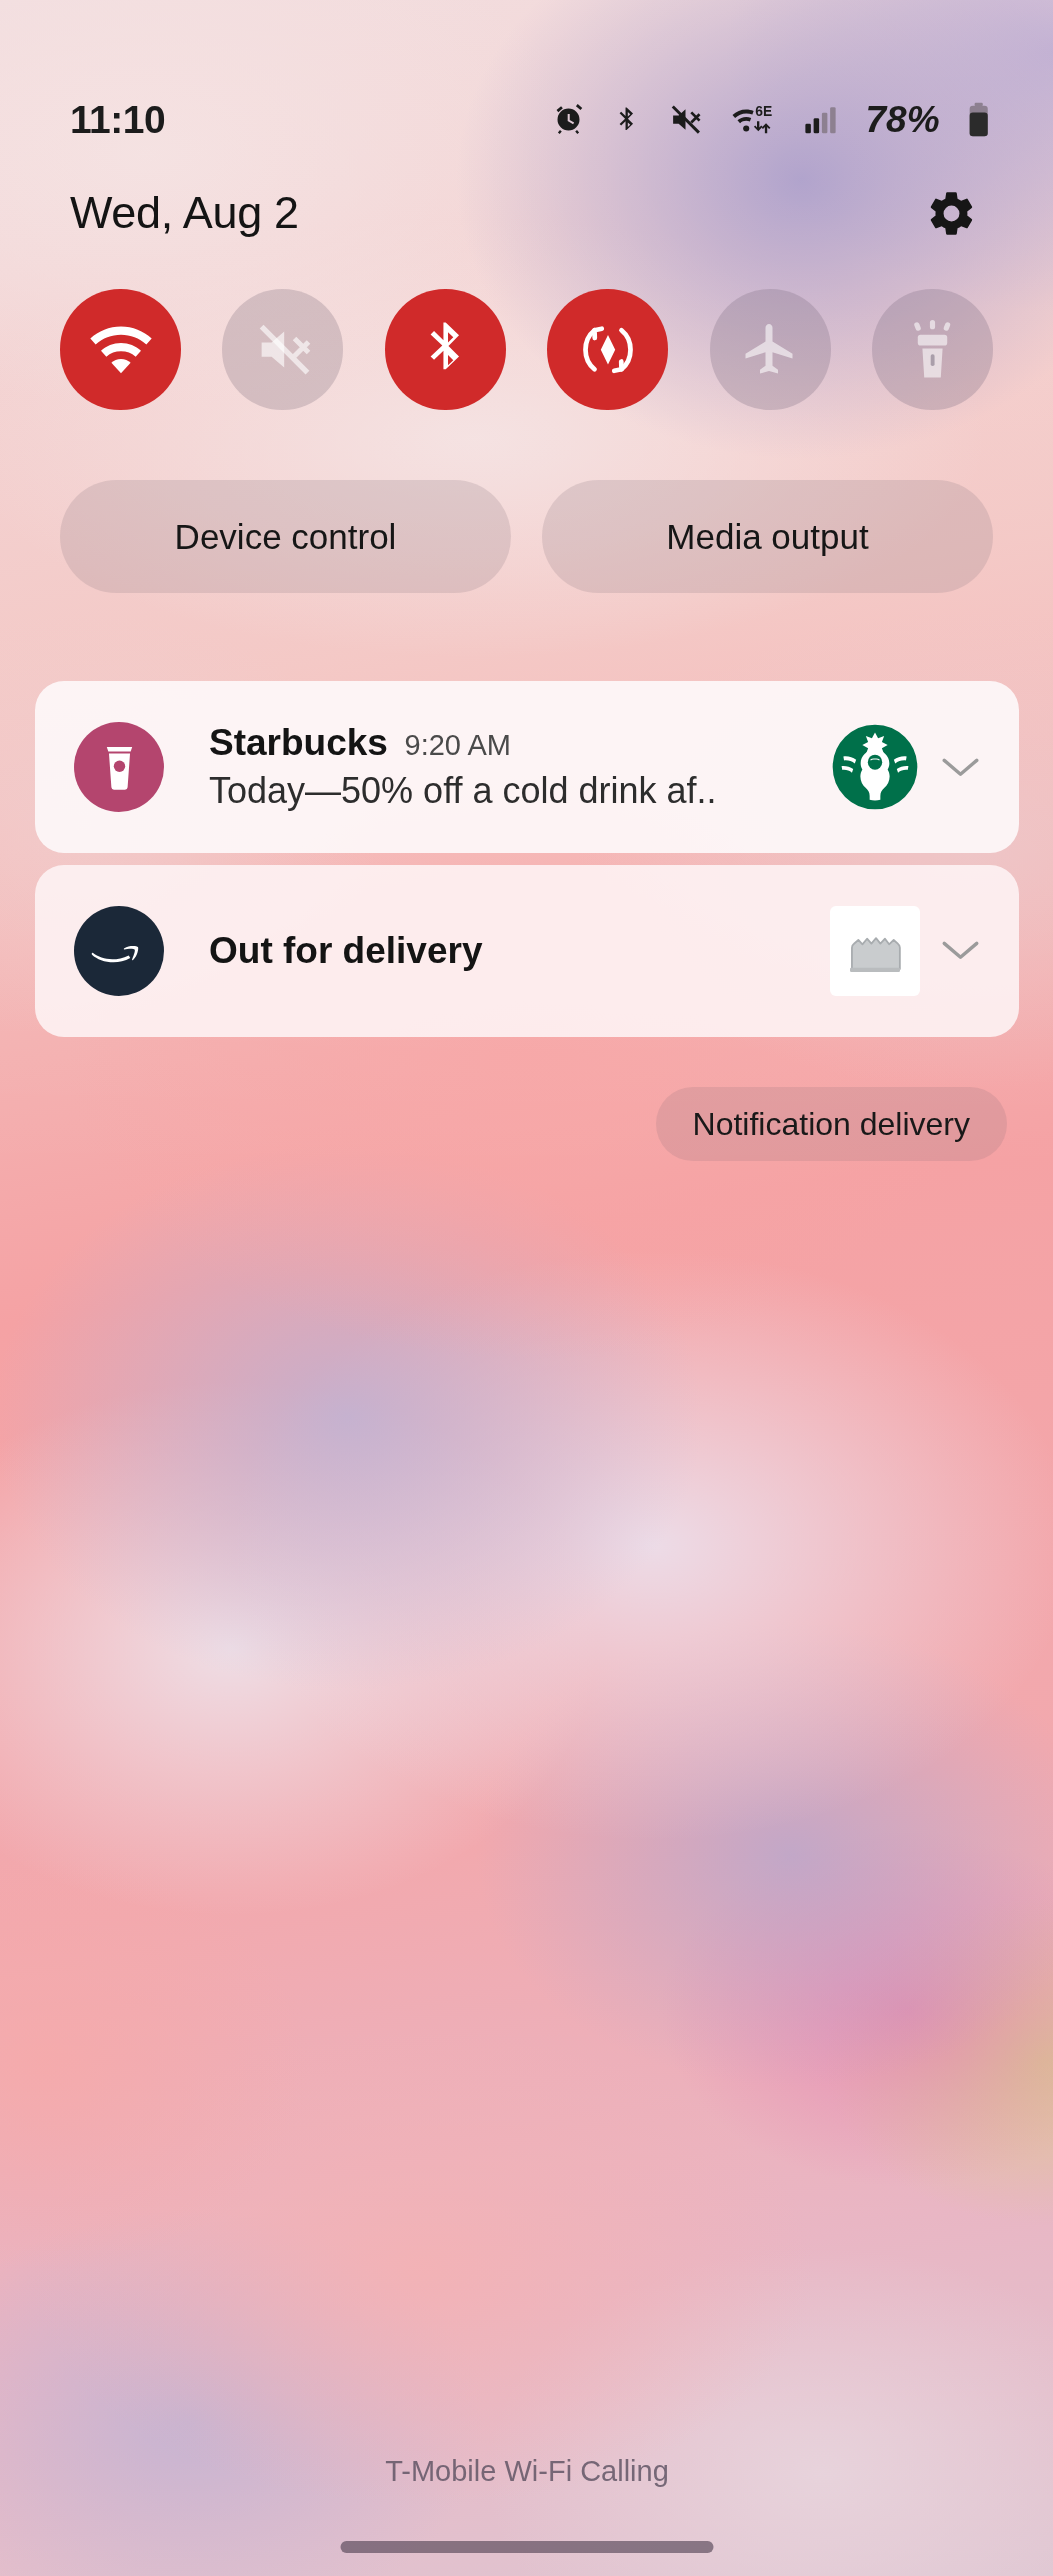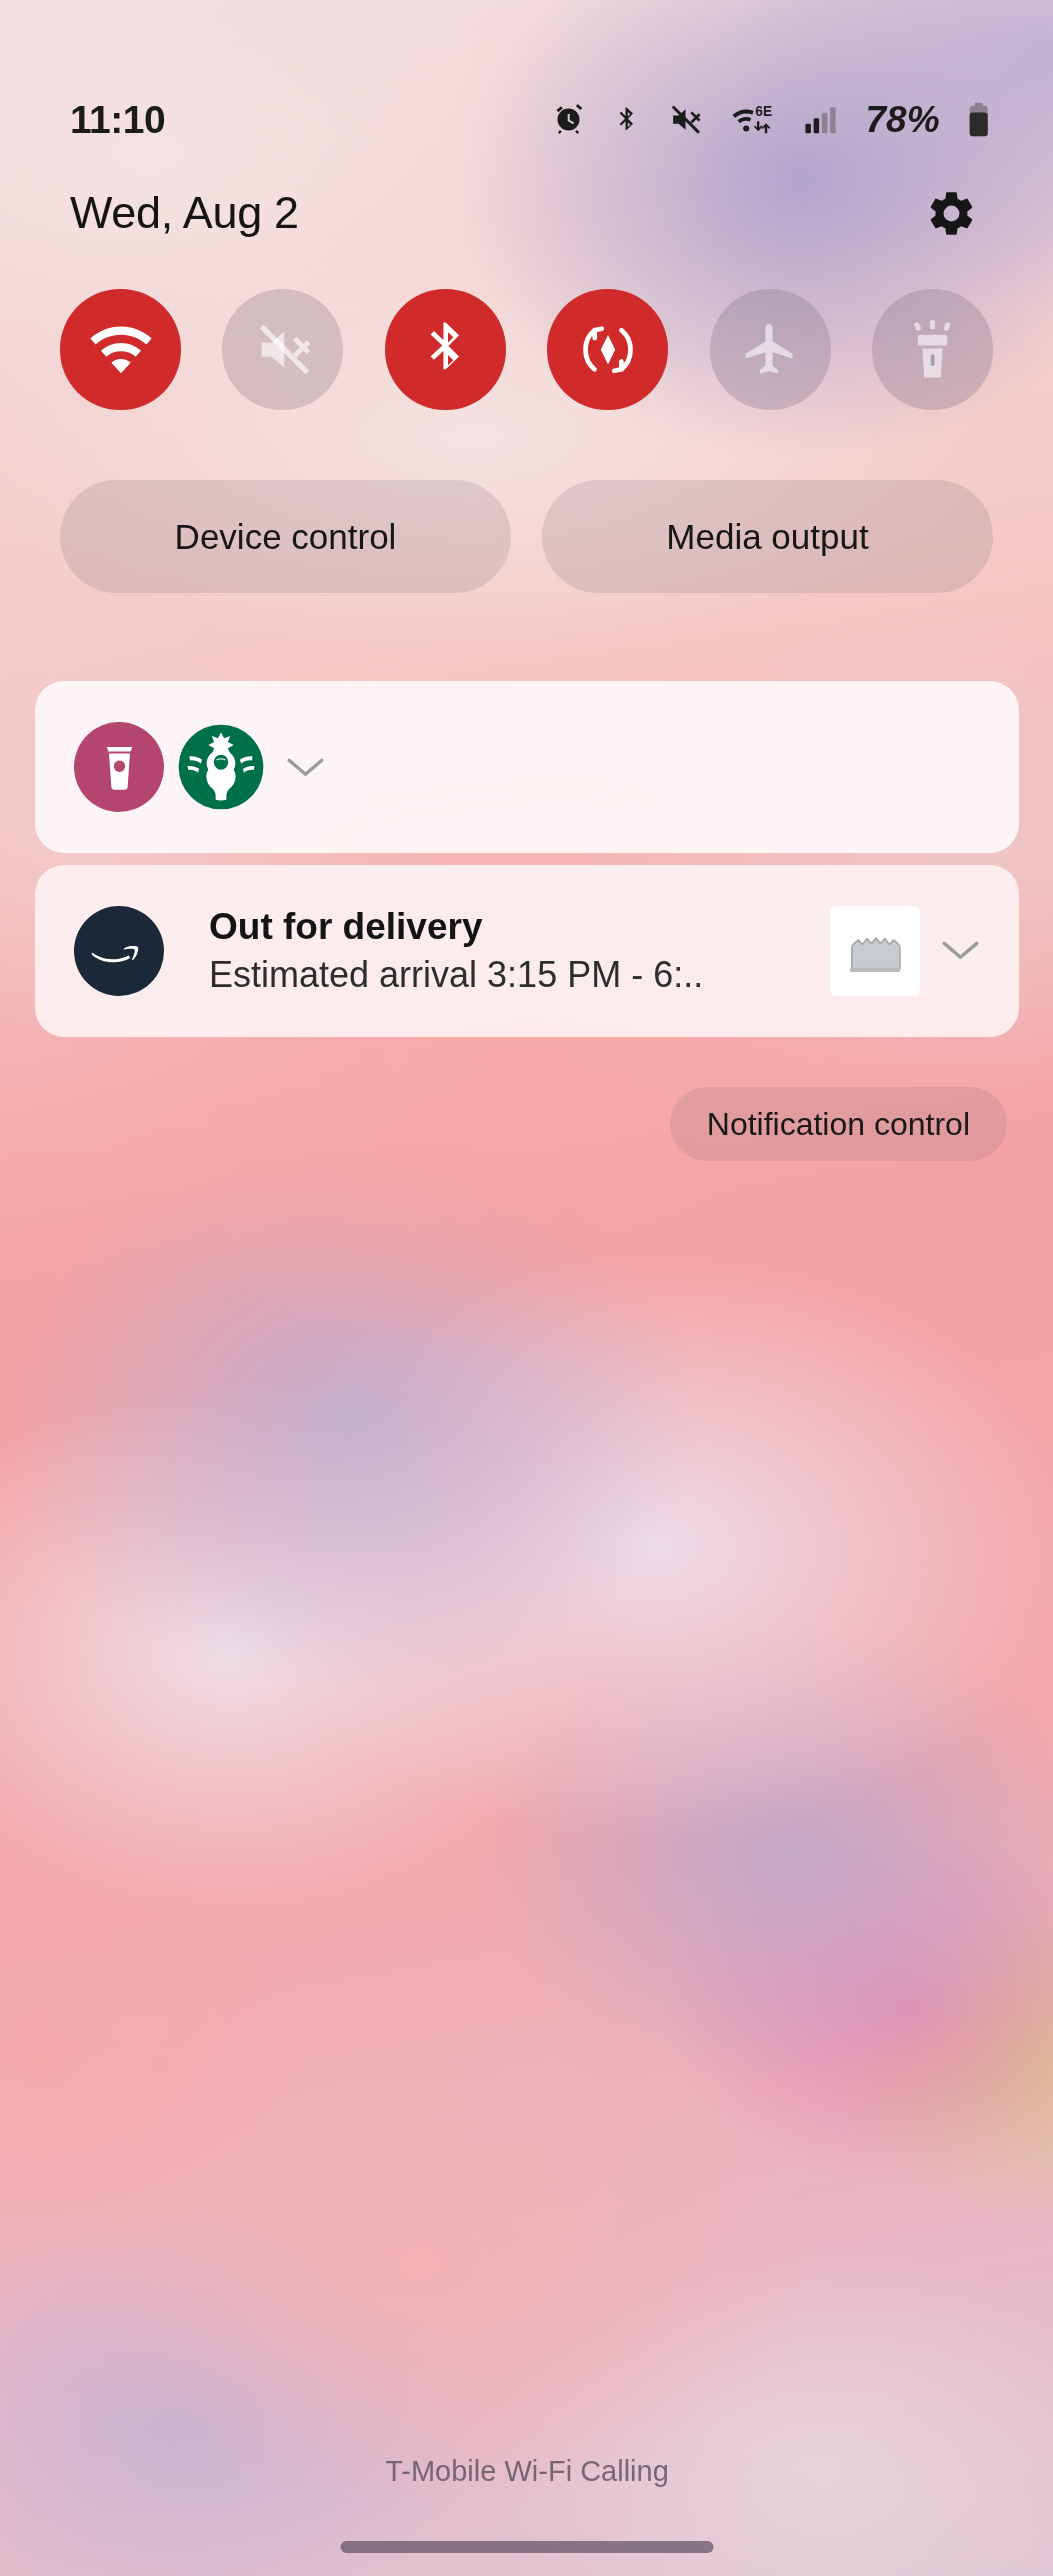"Starbucks" div.notif-body { html: none -> <div> <div> <span>Starbucks</span> <span>9:20 AM</span> </div> <div>Today—50% off a cold drink af..</div> </div> }
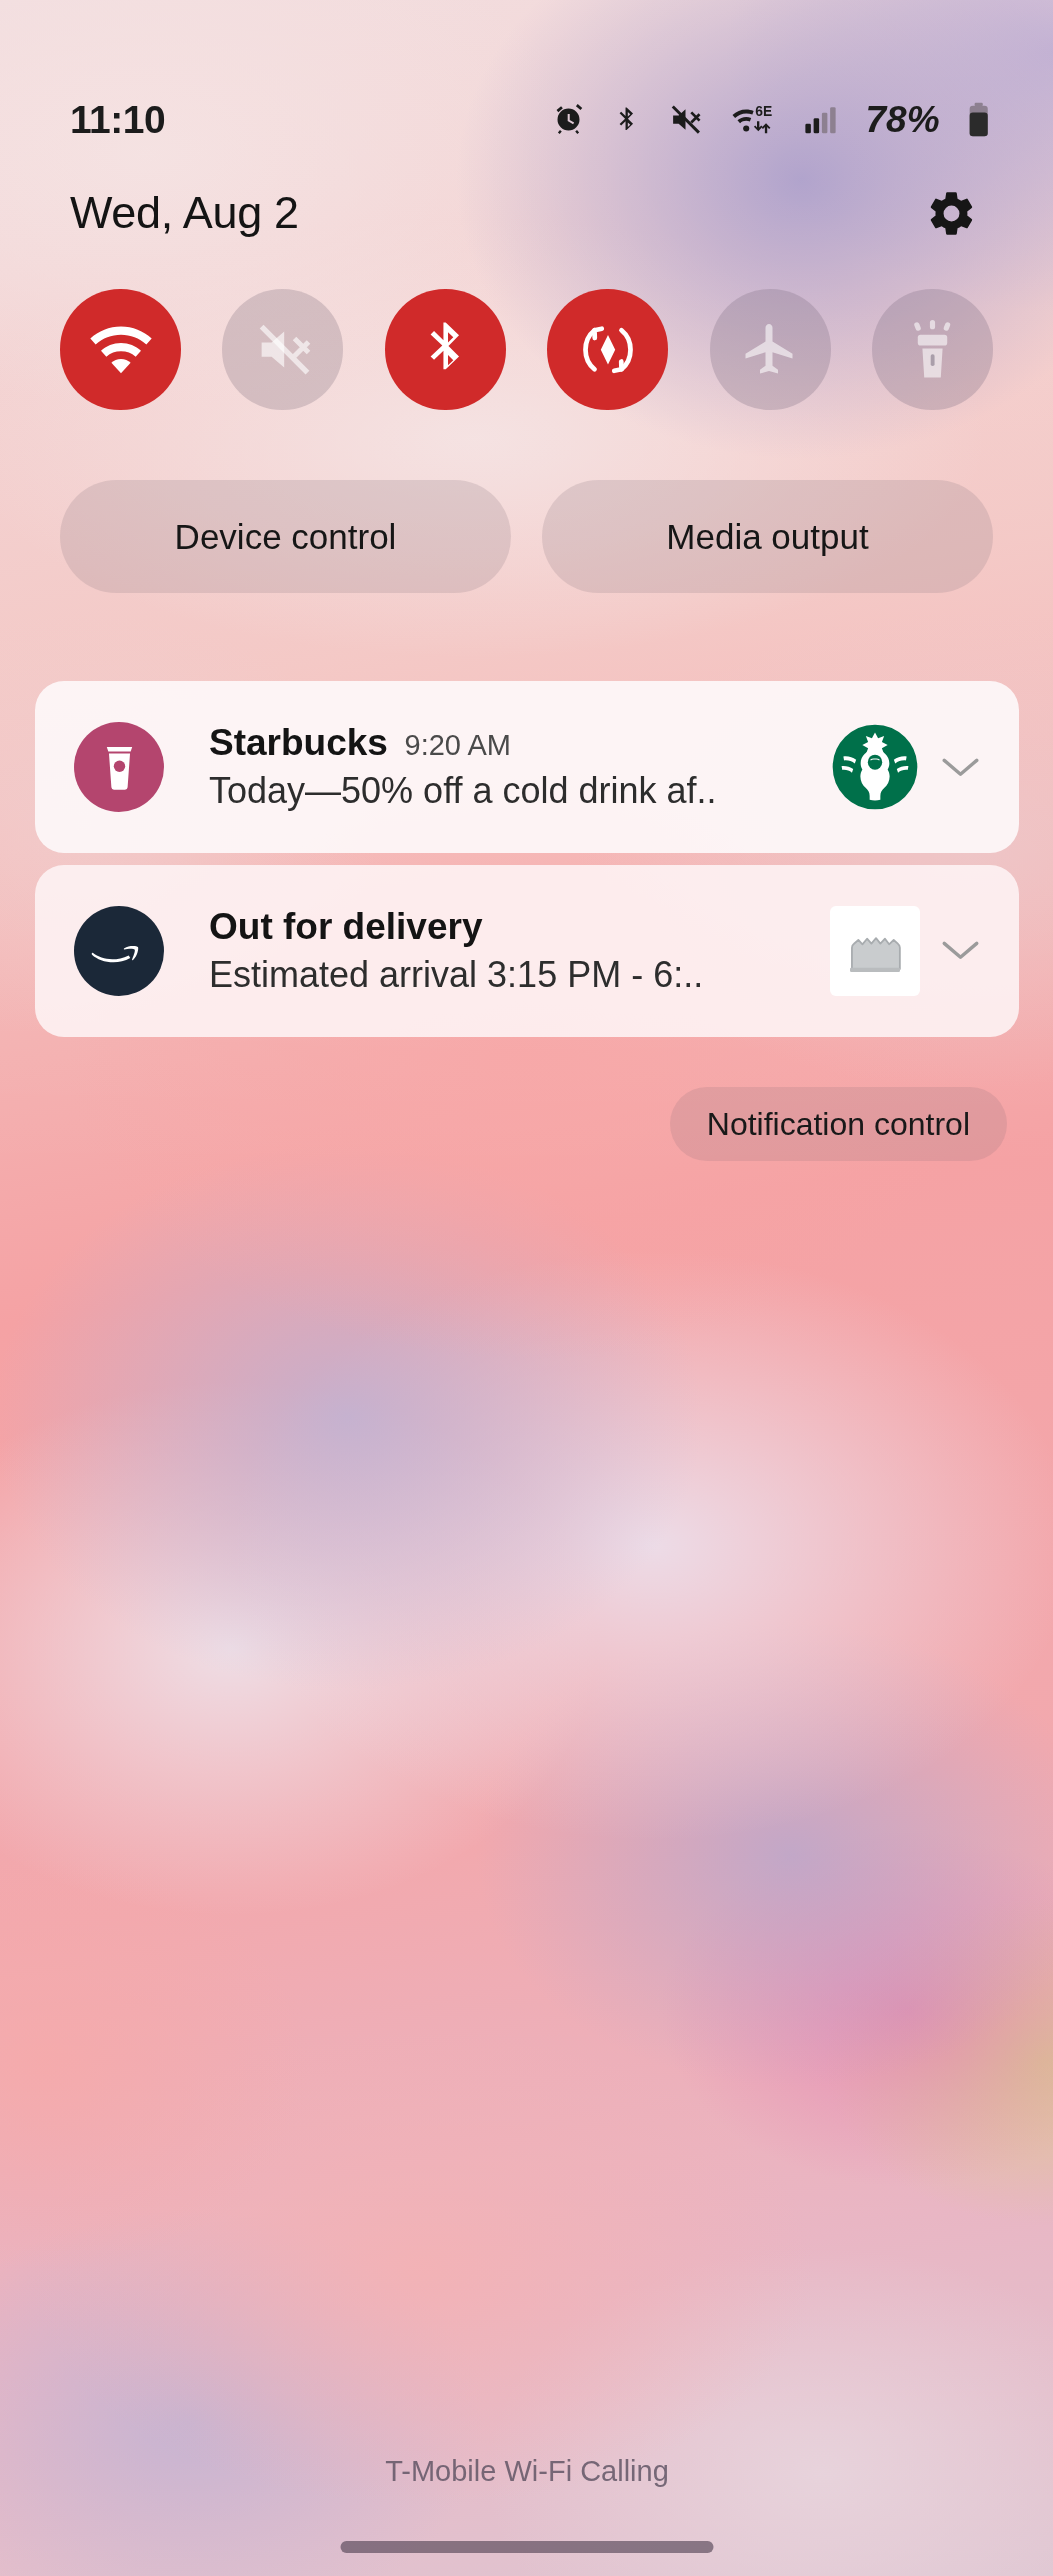"Estimated arrival 3:15 PM -" div.notif-text { html: <div>Estimated arrival 3:15 PM - 6:..</div> -> none }
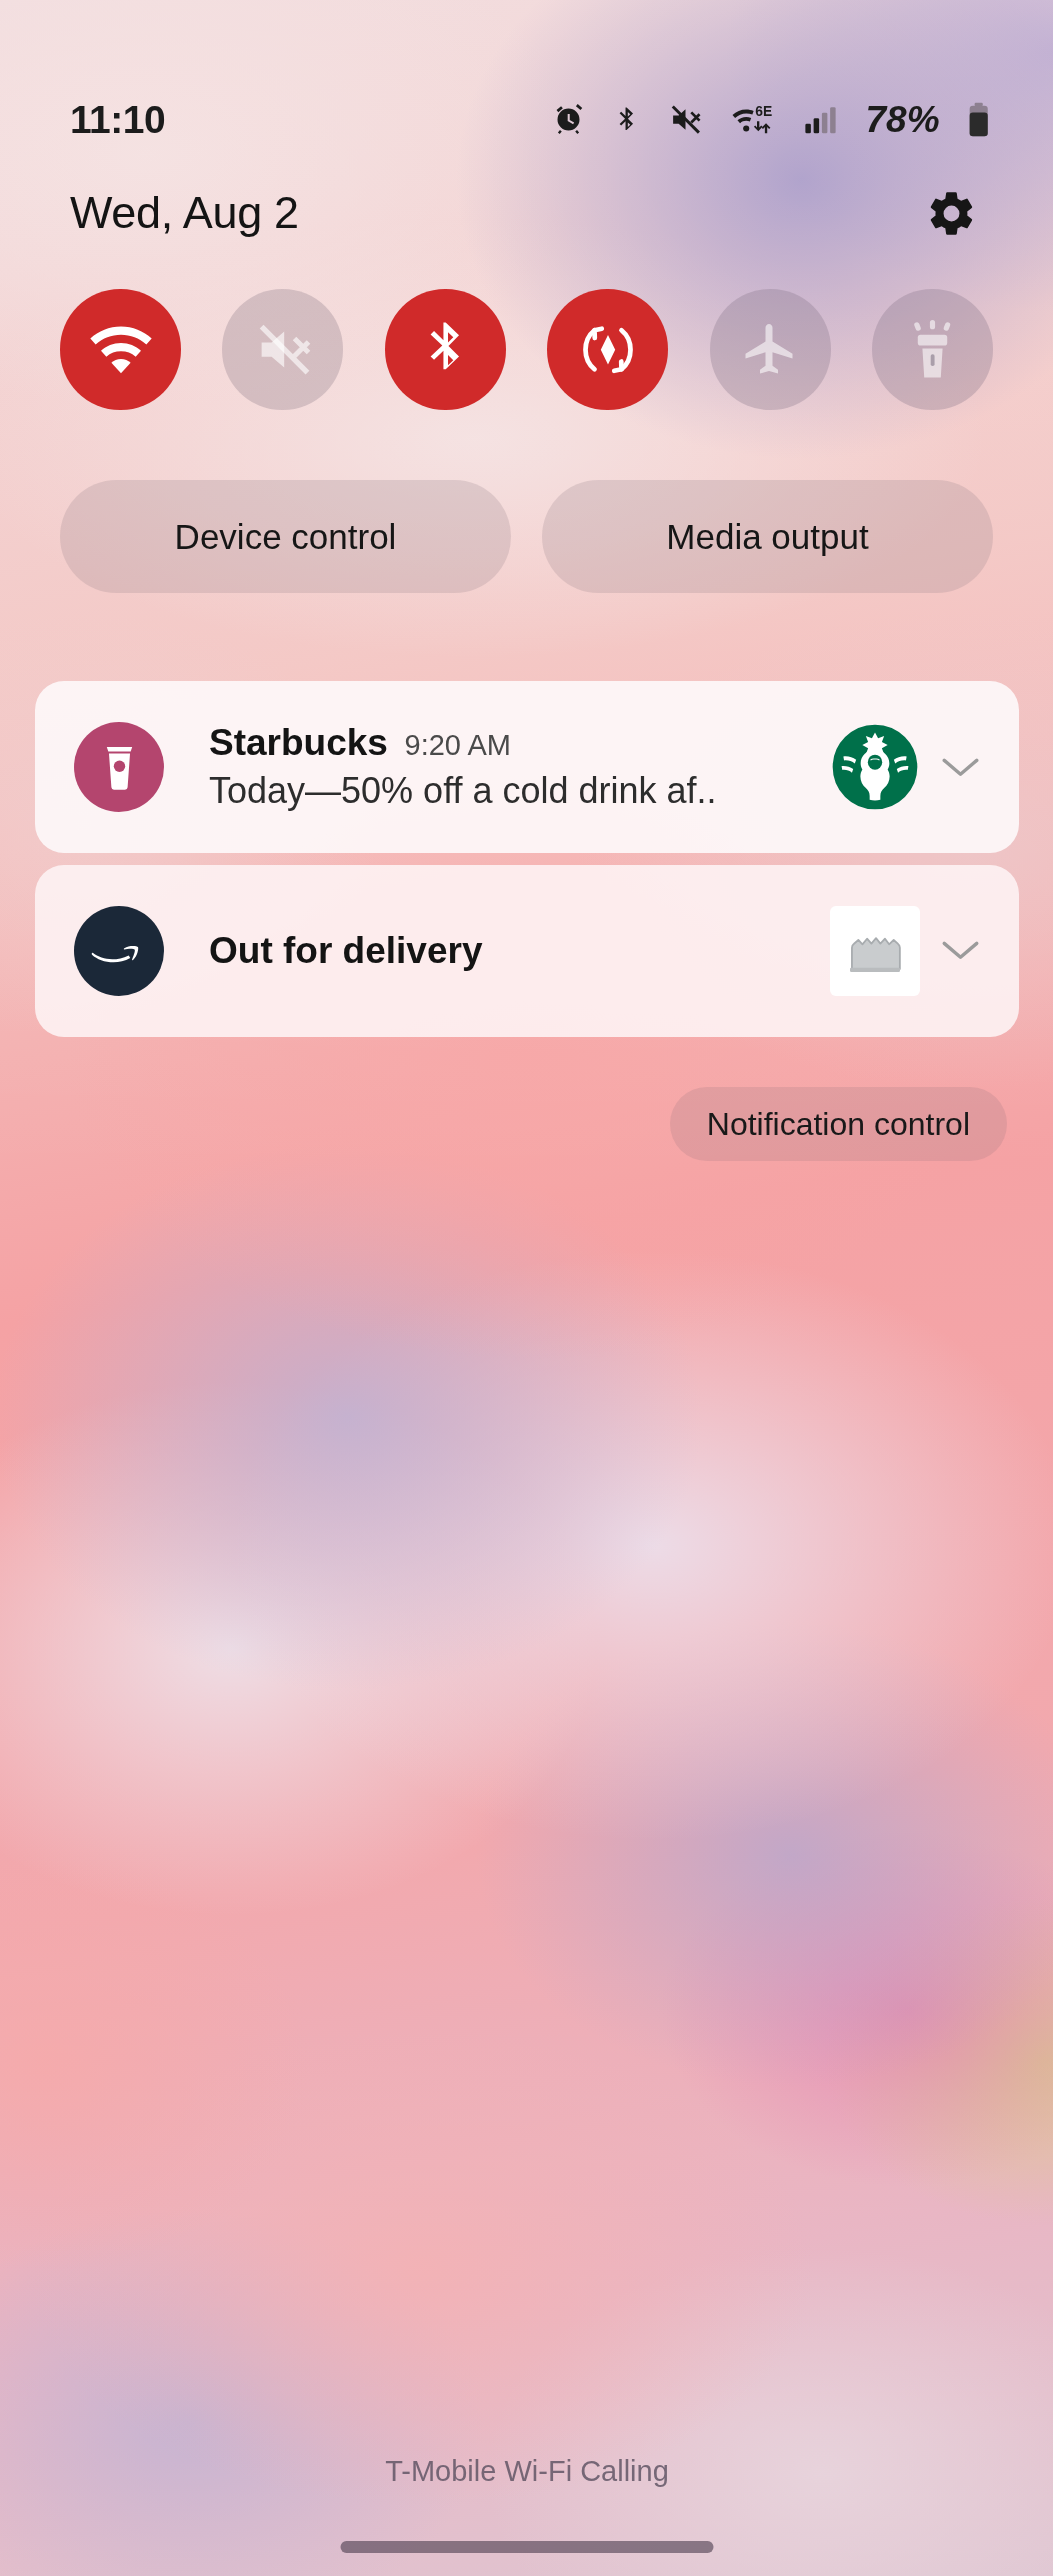"Notification control" div.action-btn { text: control -> delivery }
